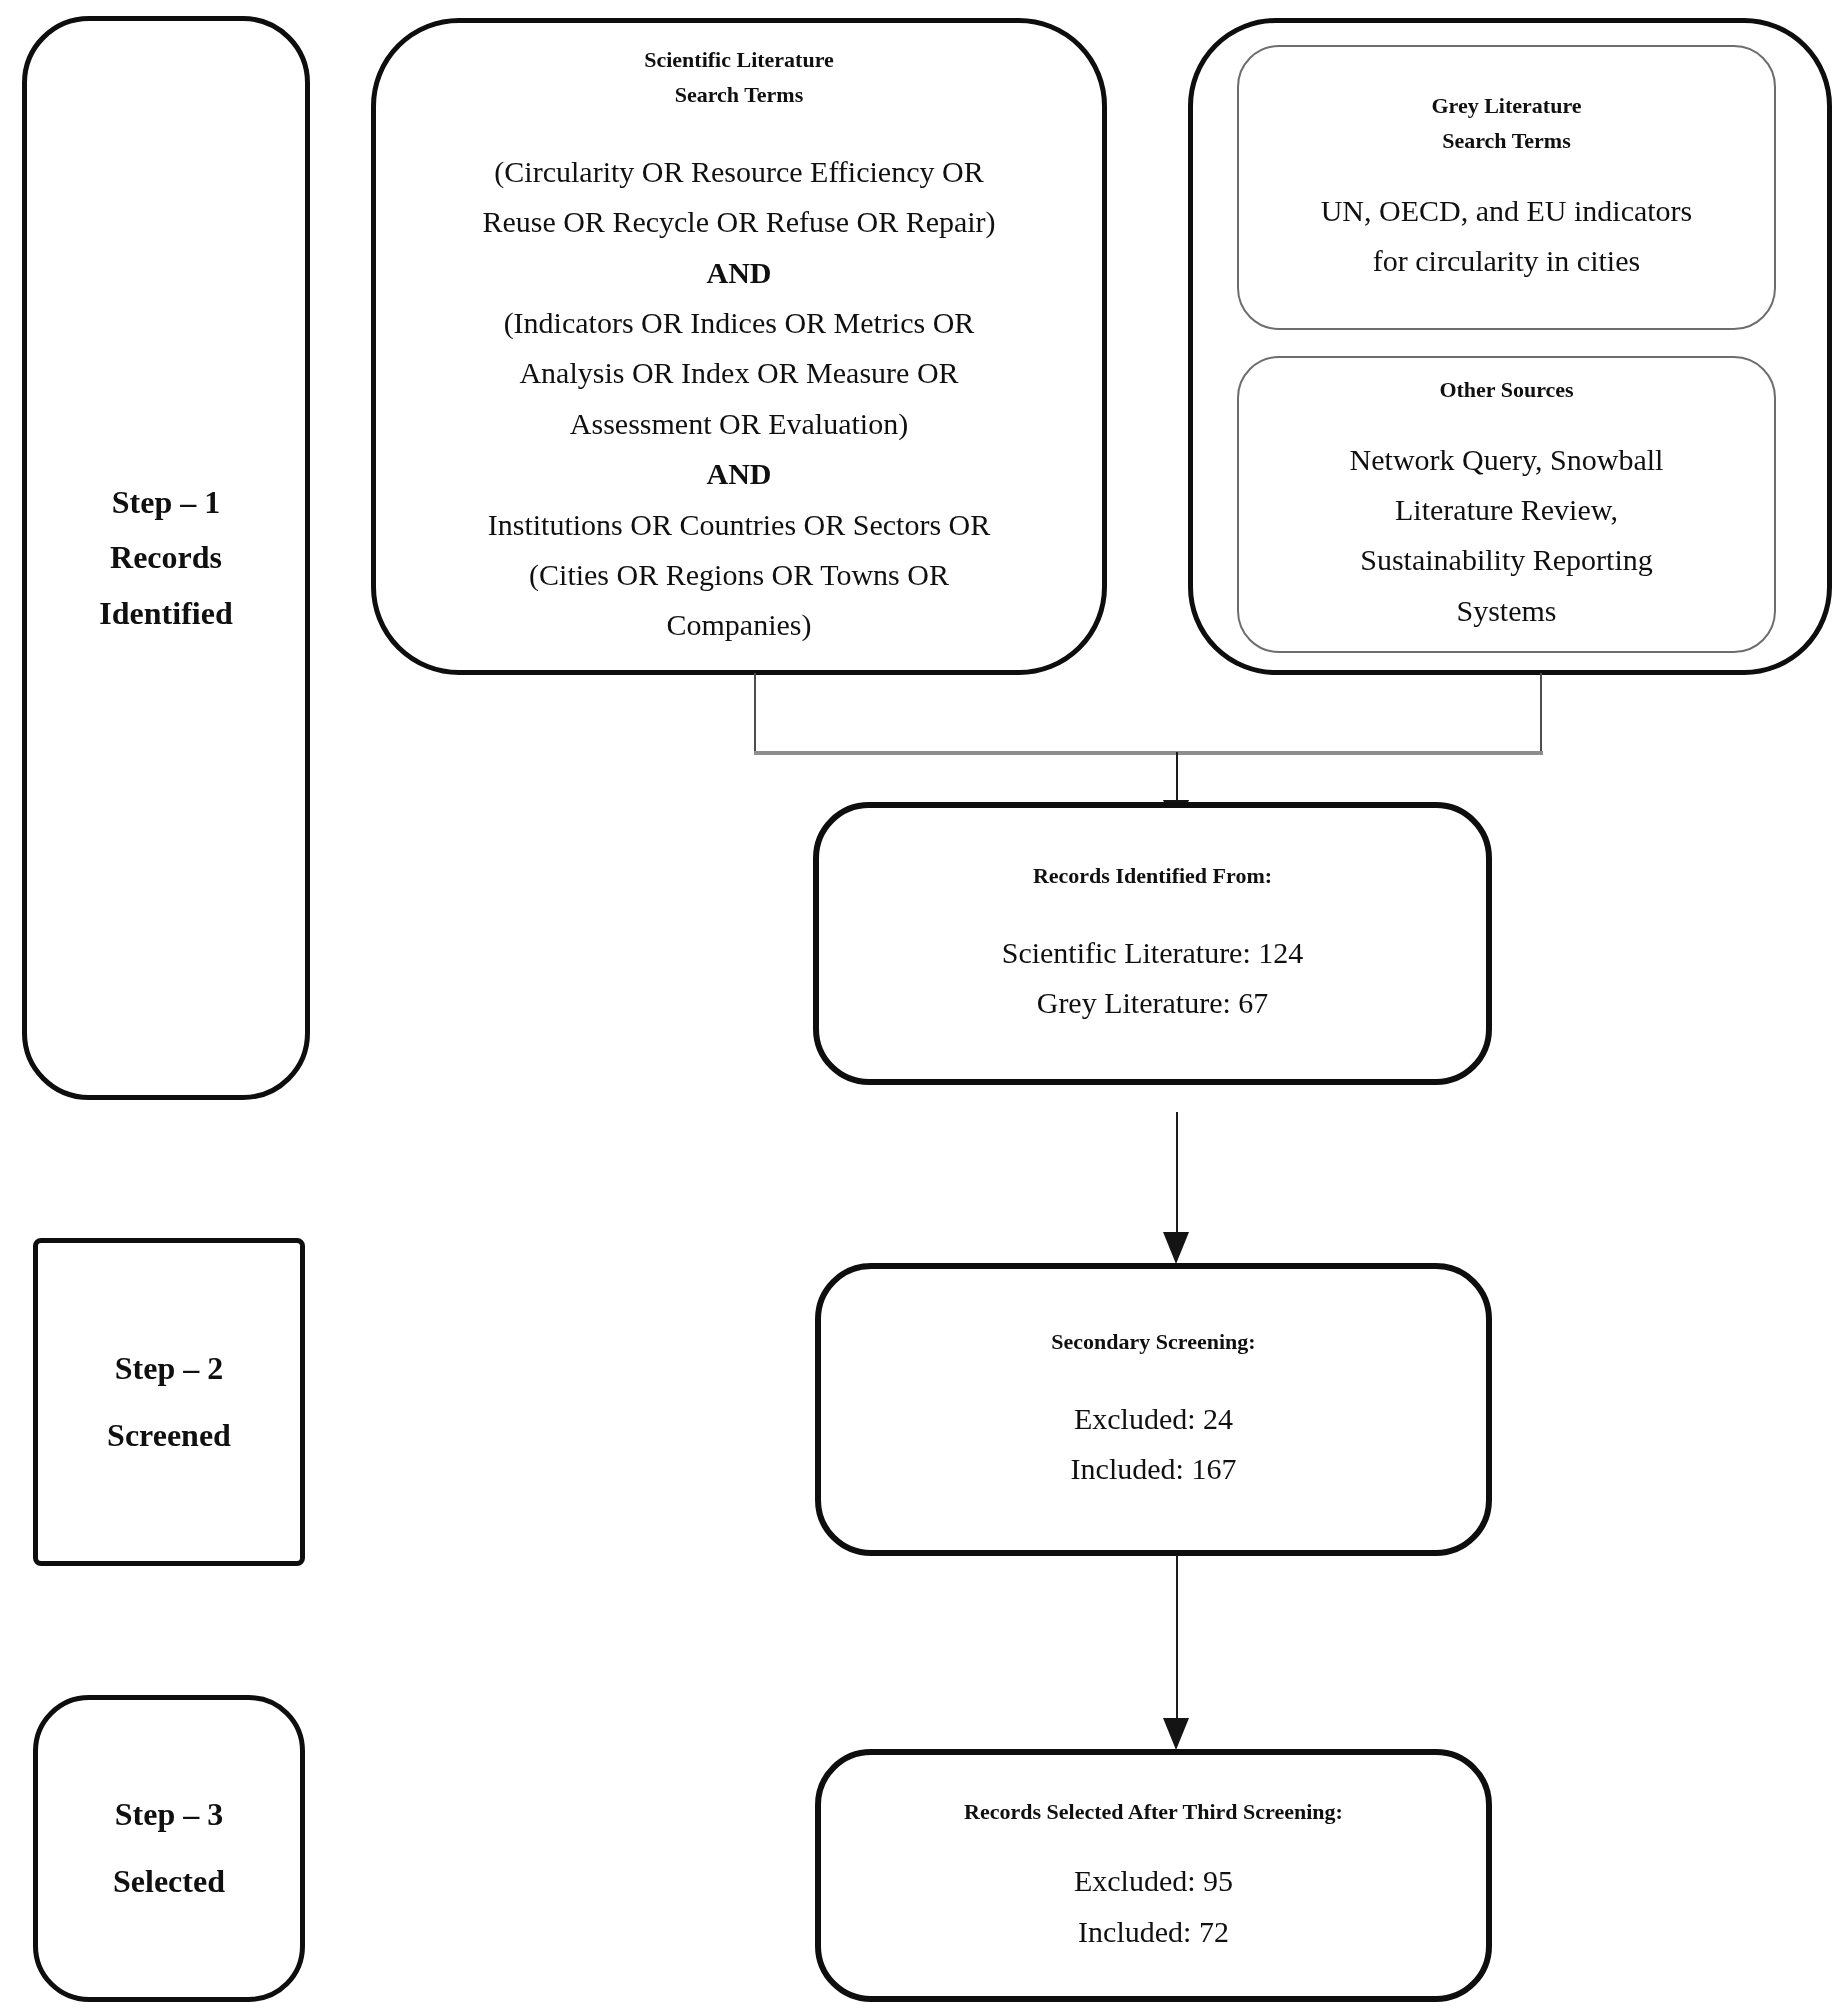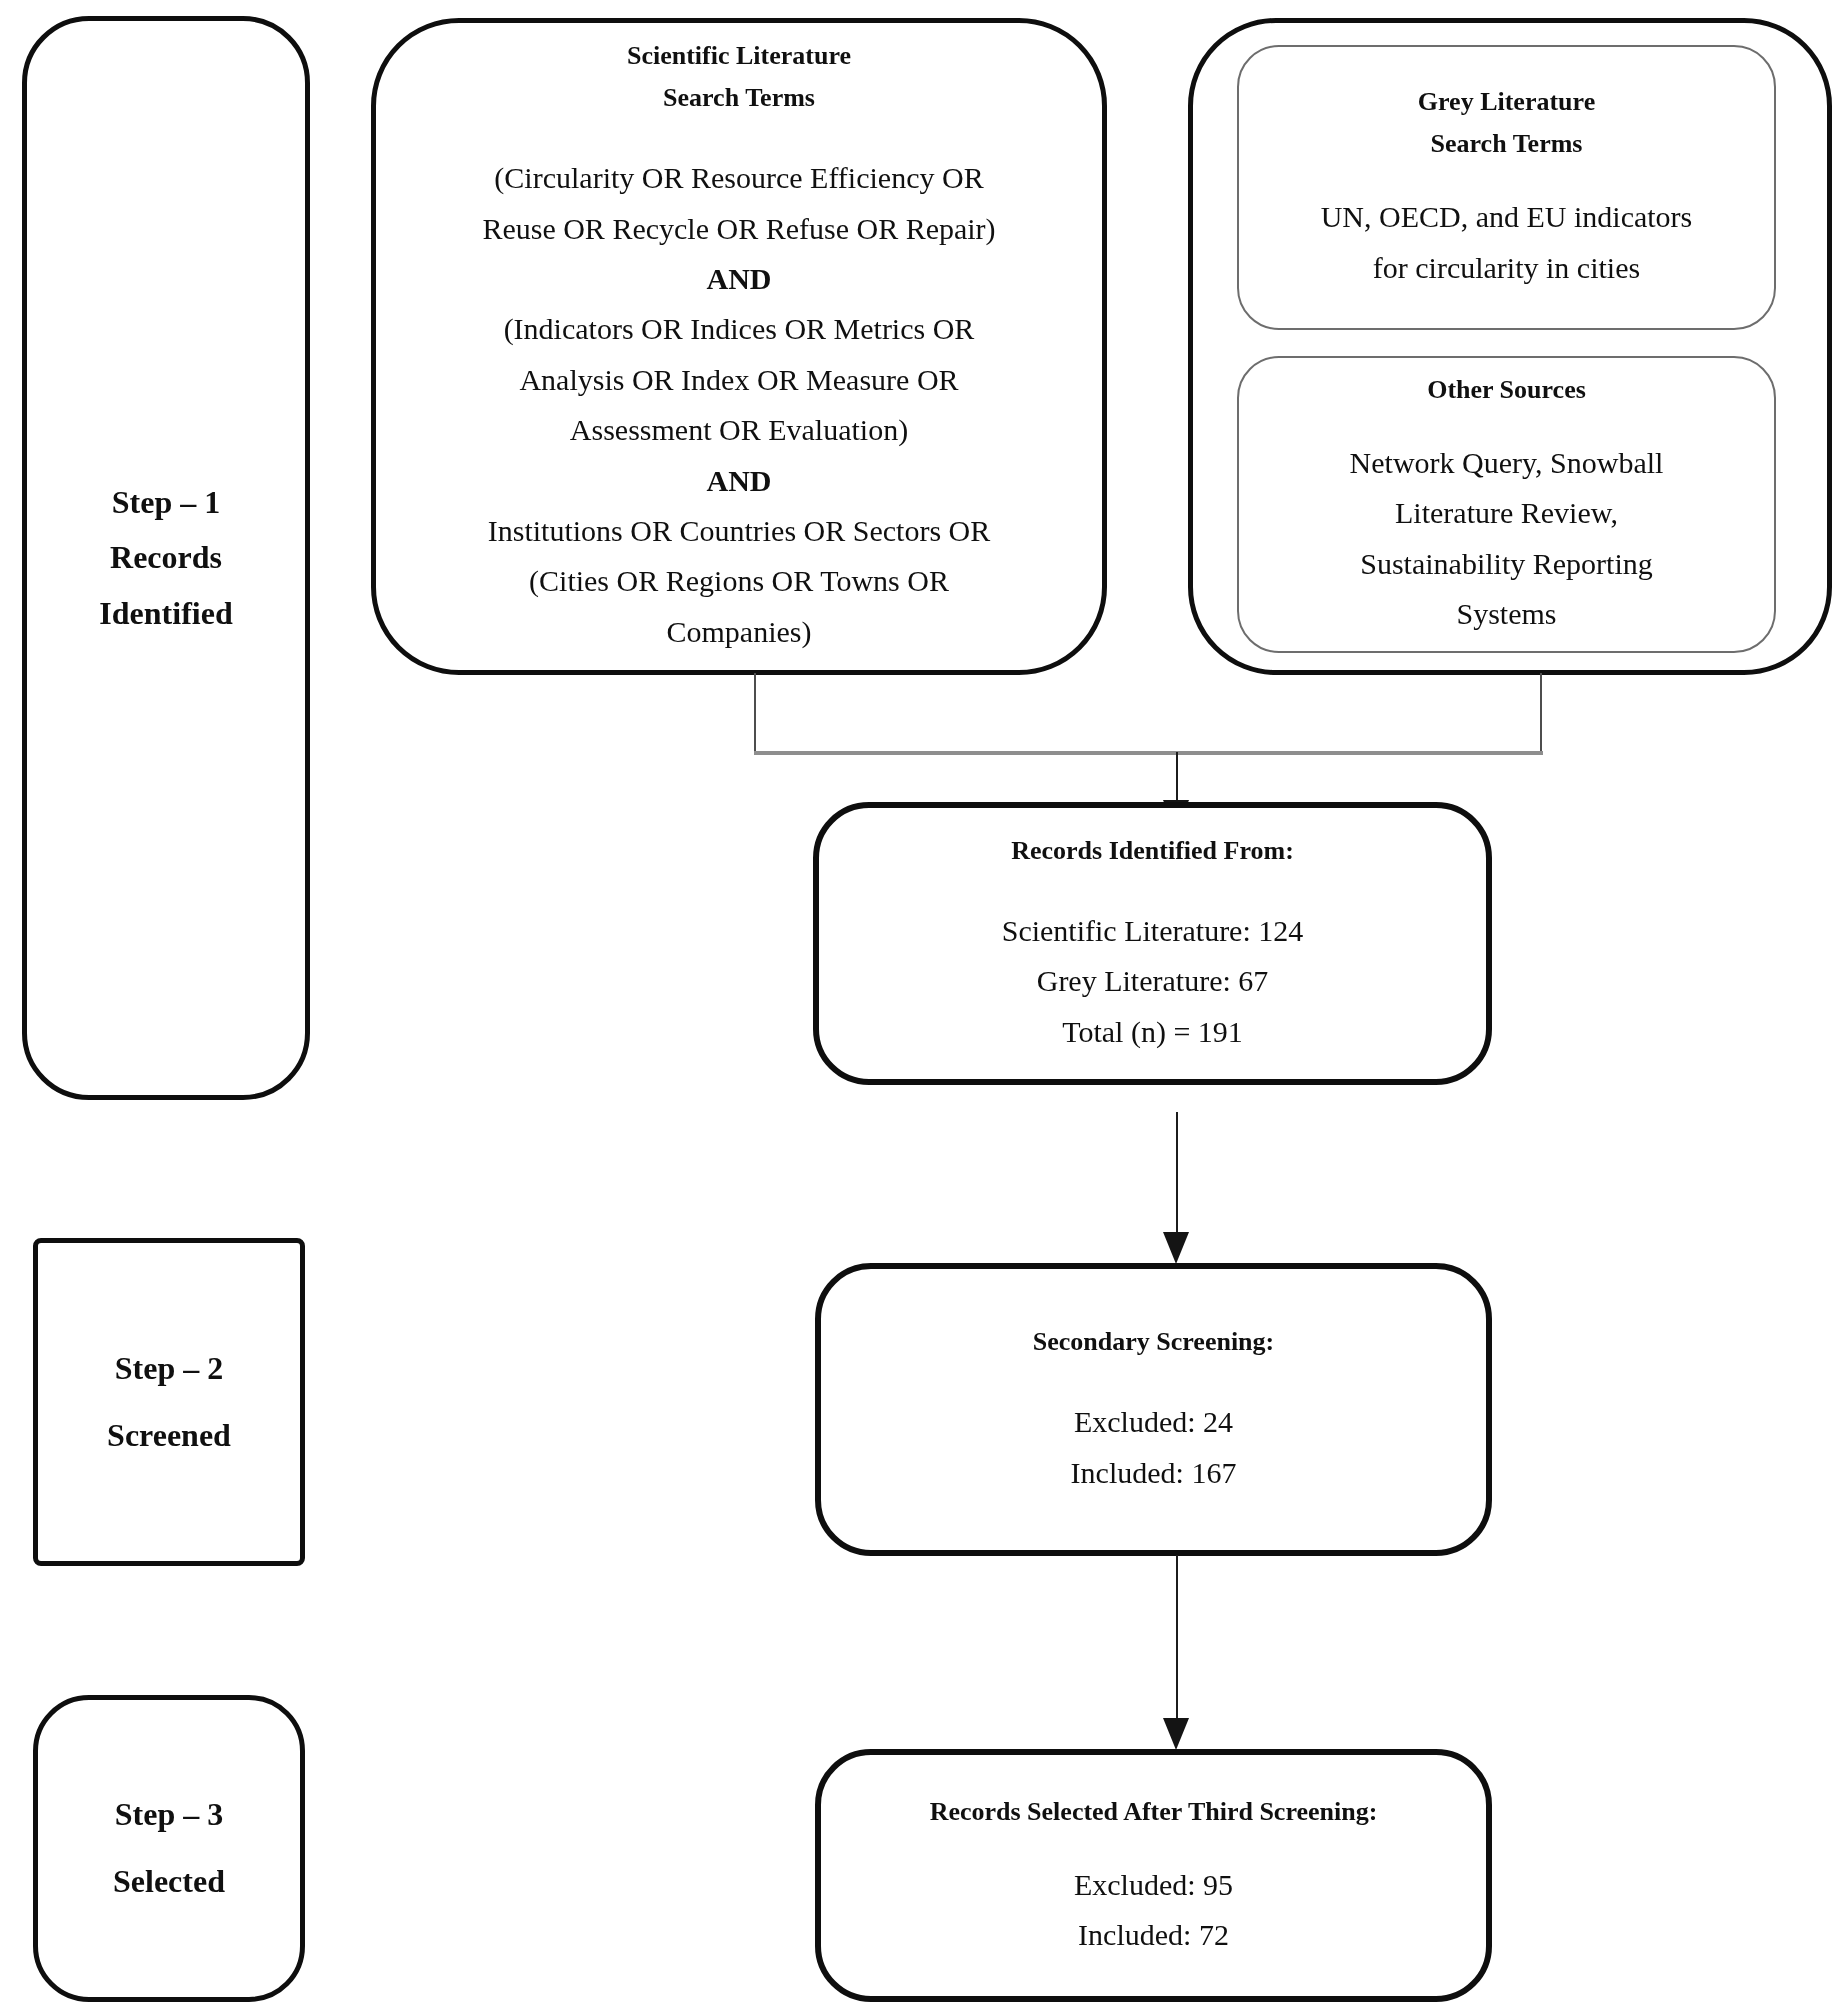"Scientific Literature" .title { font-size: 26px -> 22px }
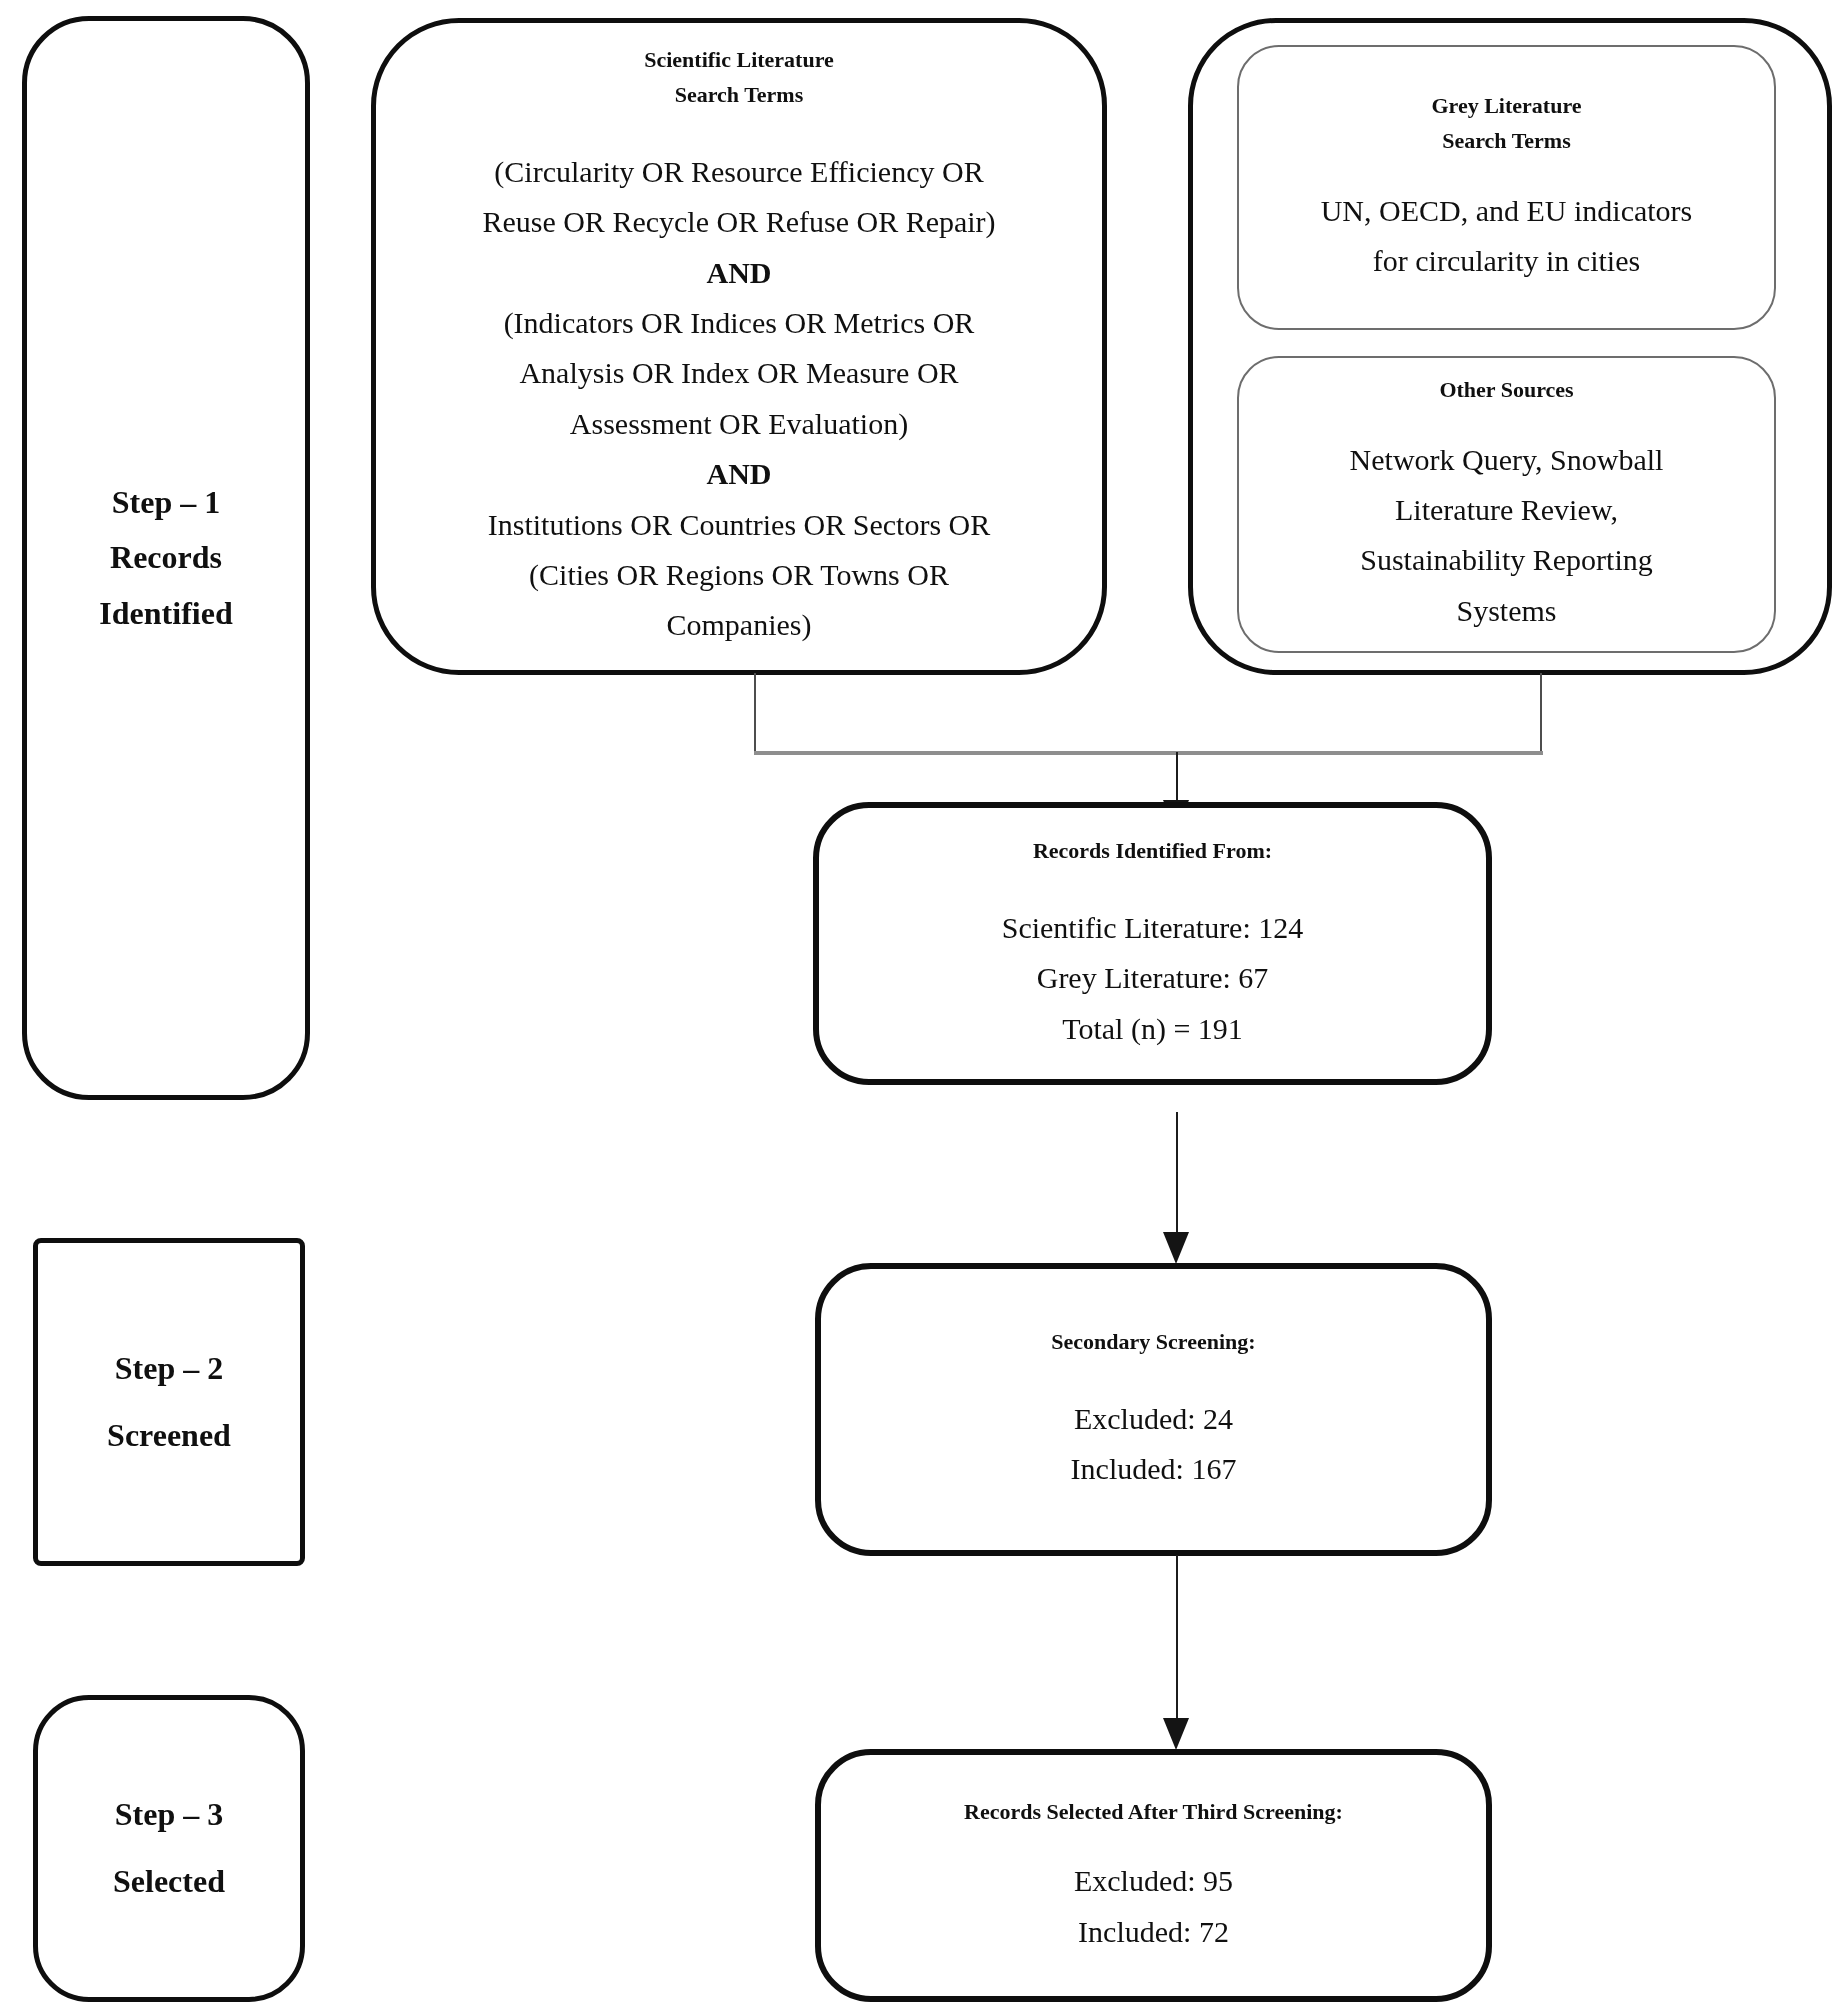"Total (n) = 191" div.line { html: <div>Total (n) = 191</div> -> none }
